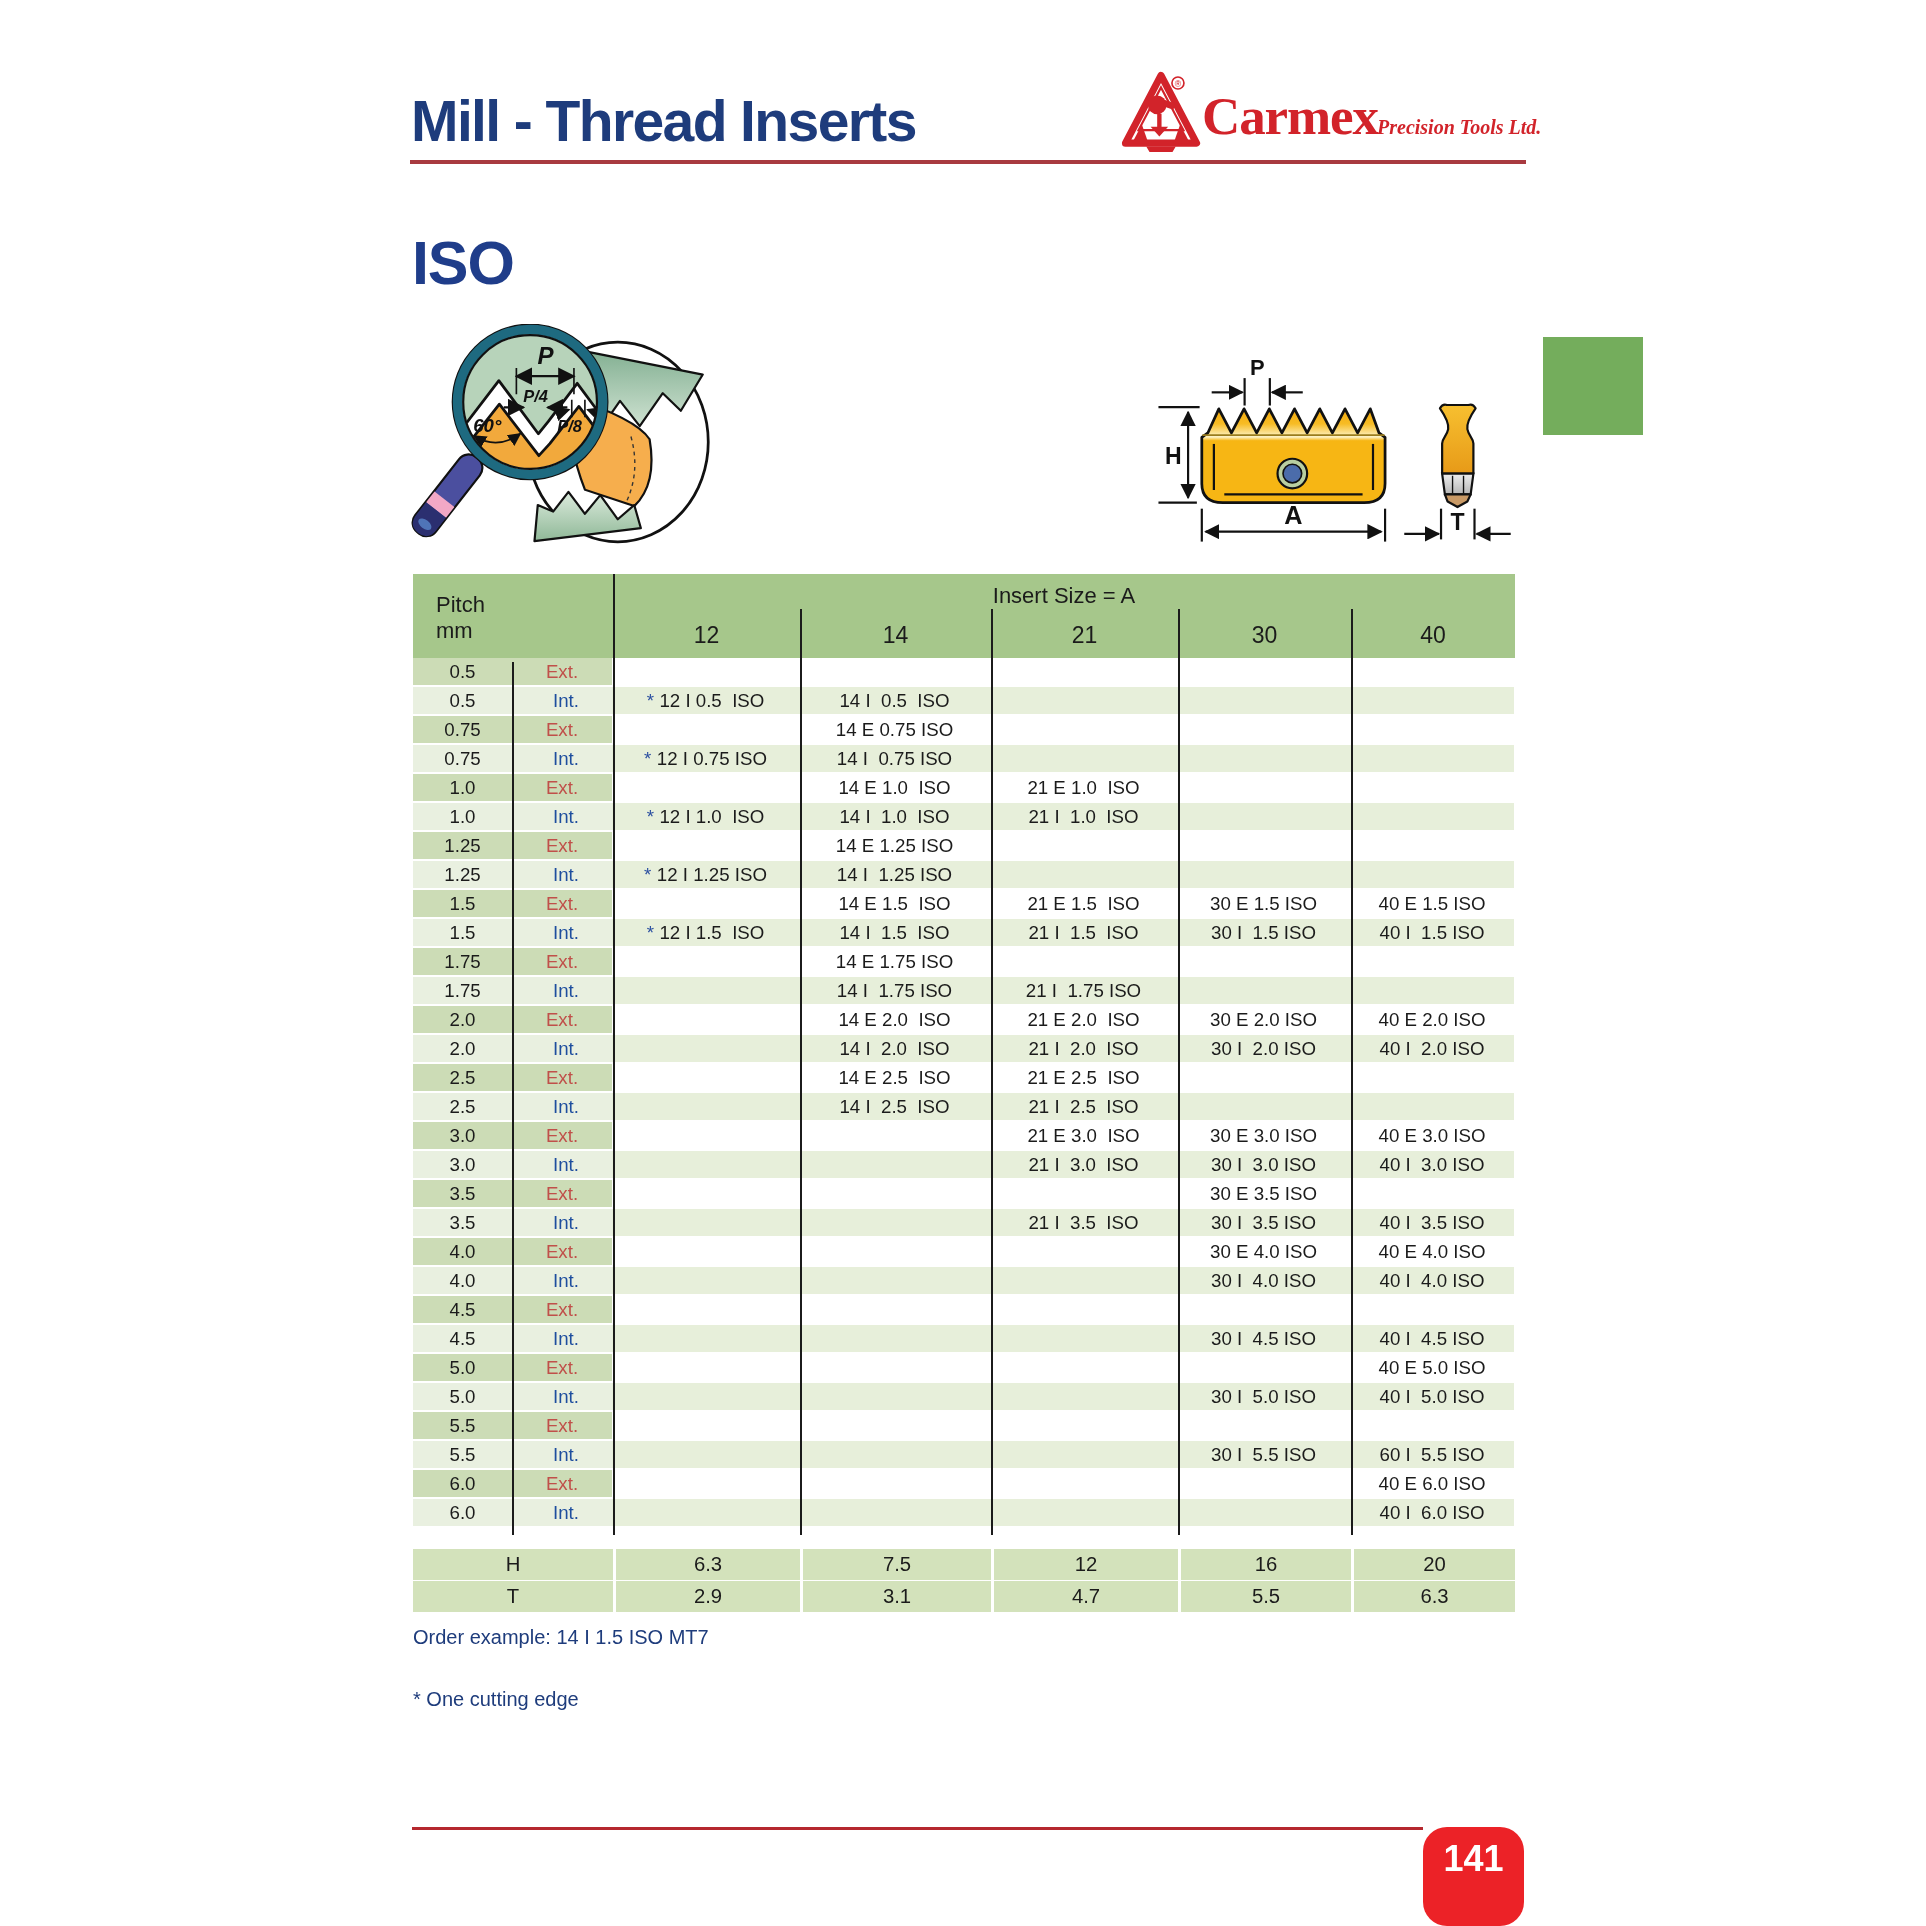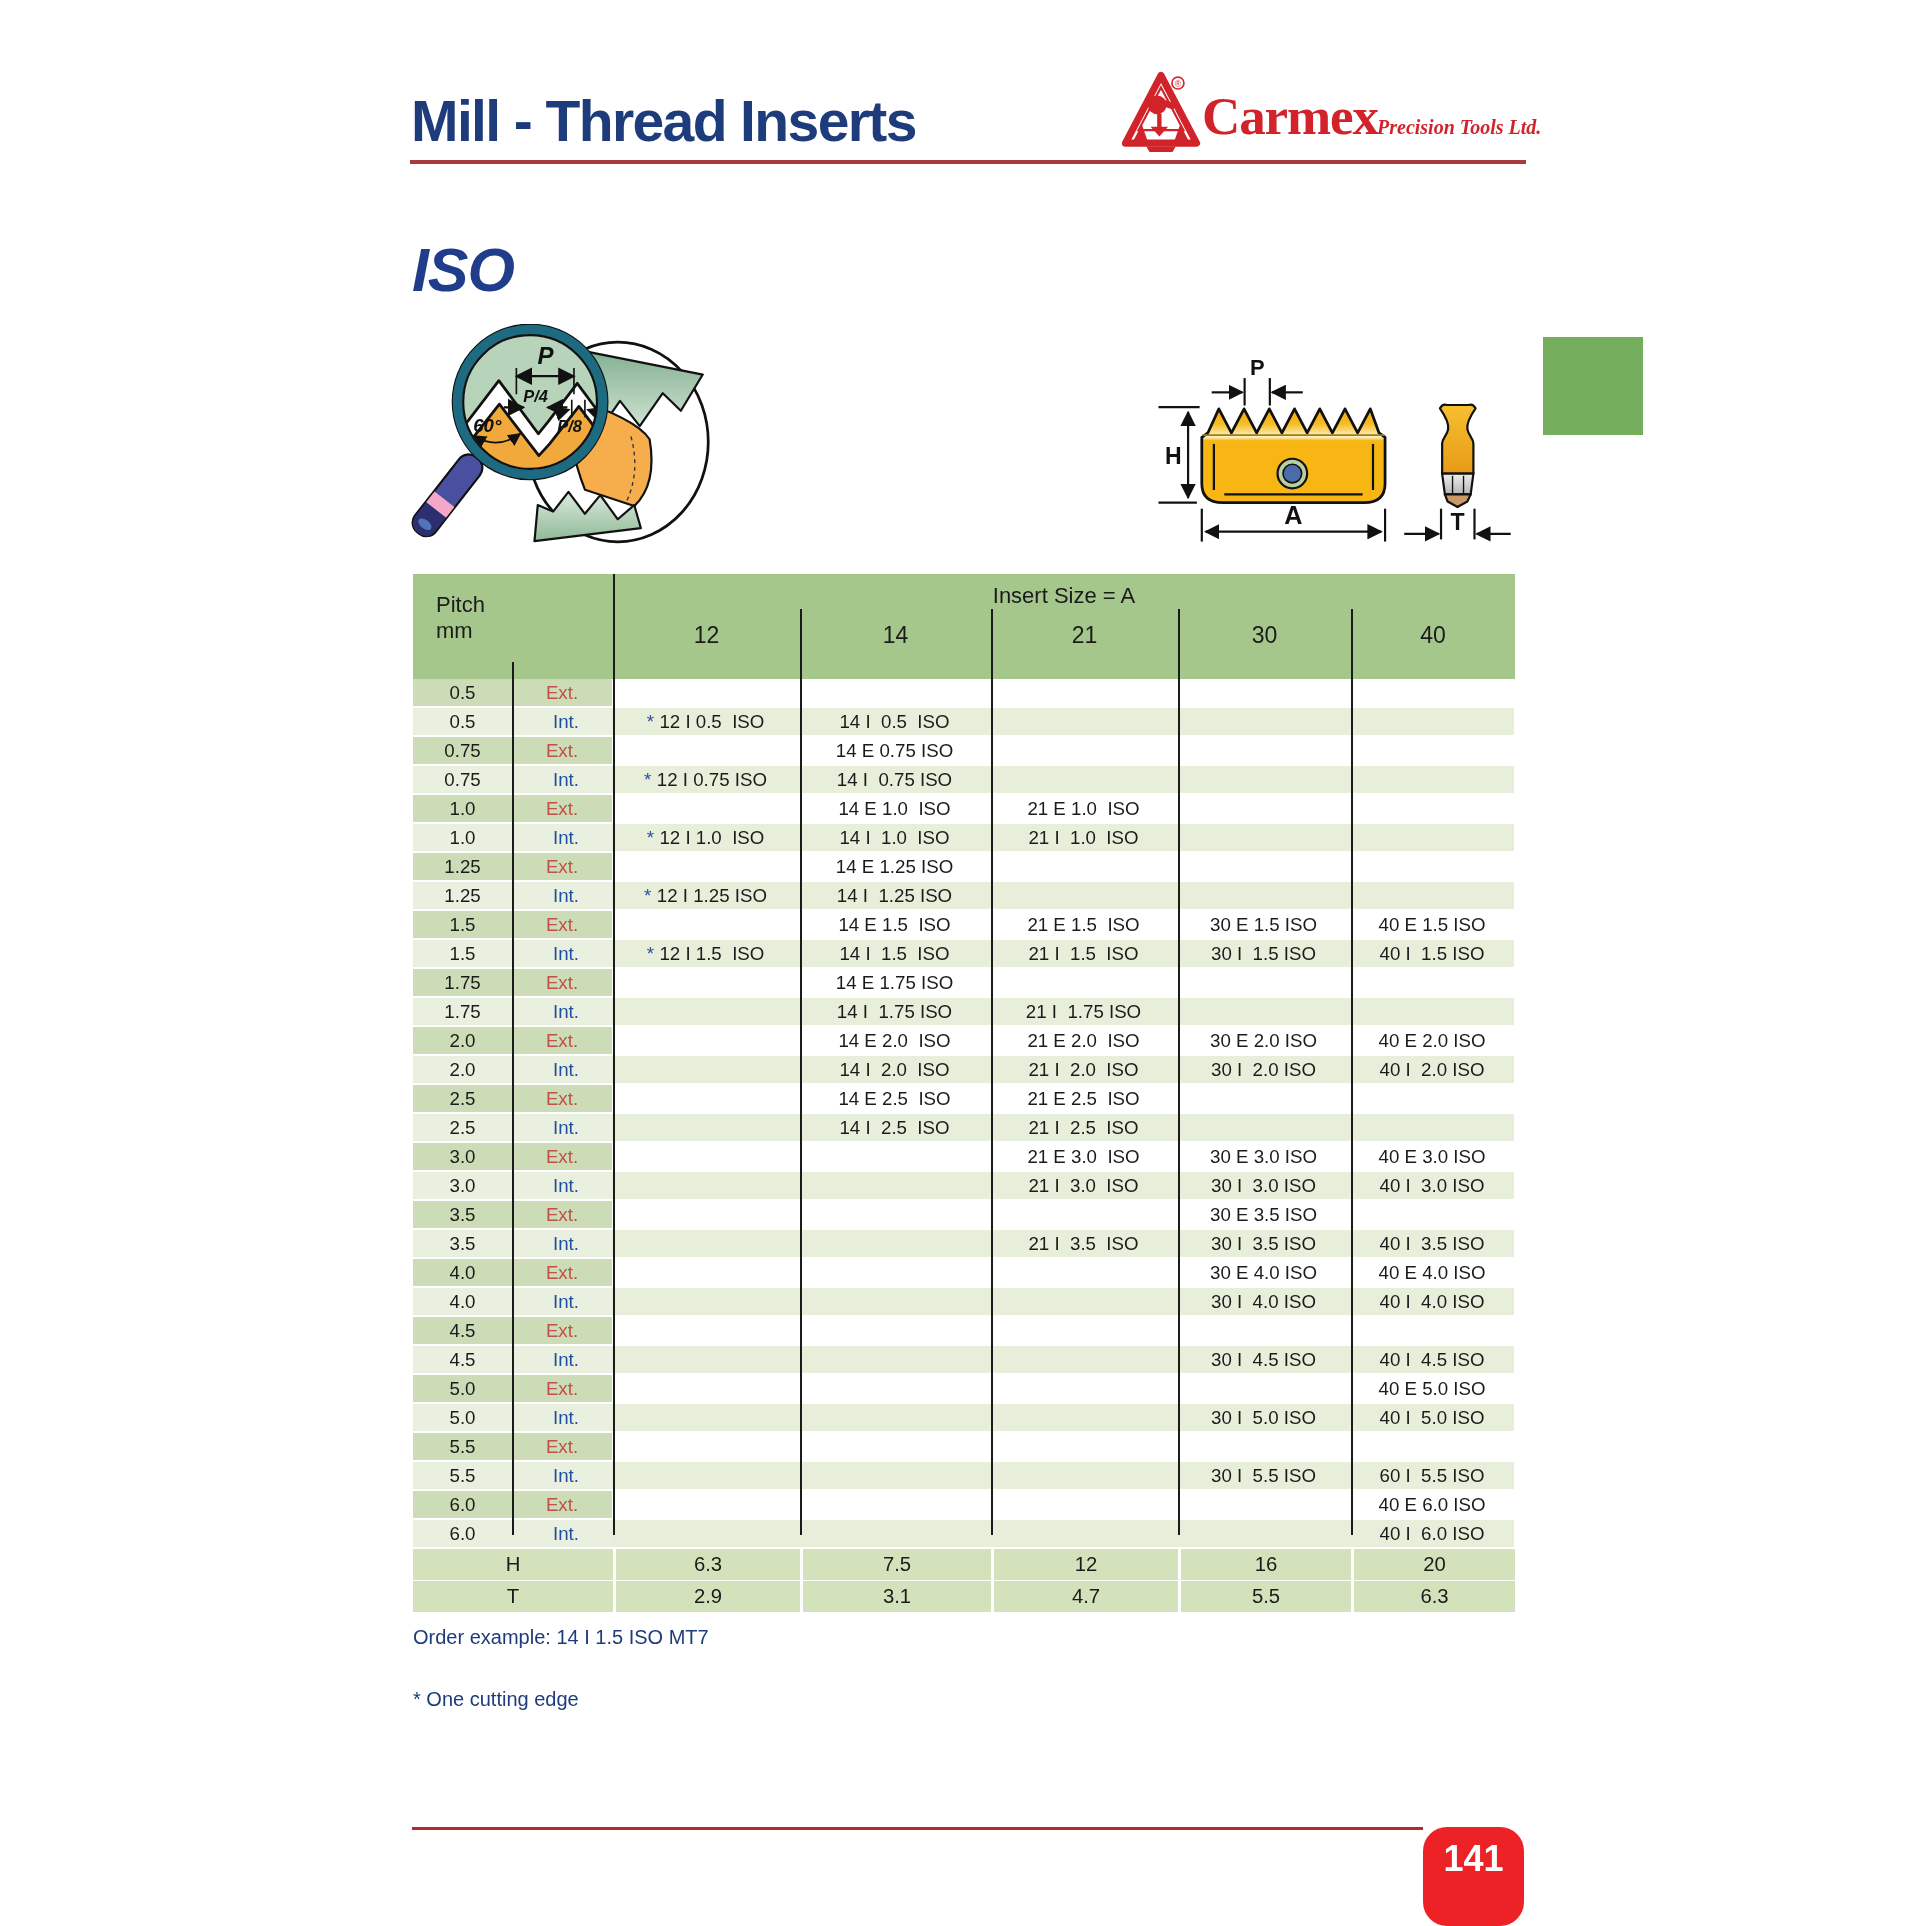"ISO" .iso-heading { font-style: italic -> none; top: 235px -> 228px }
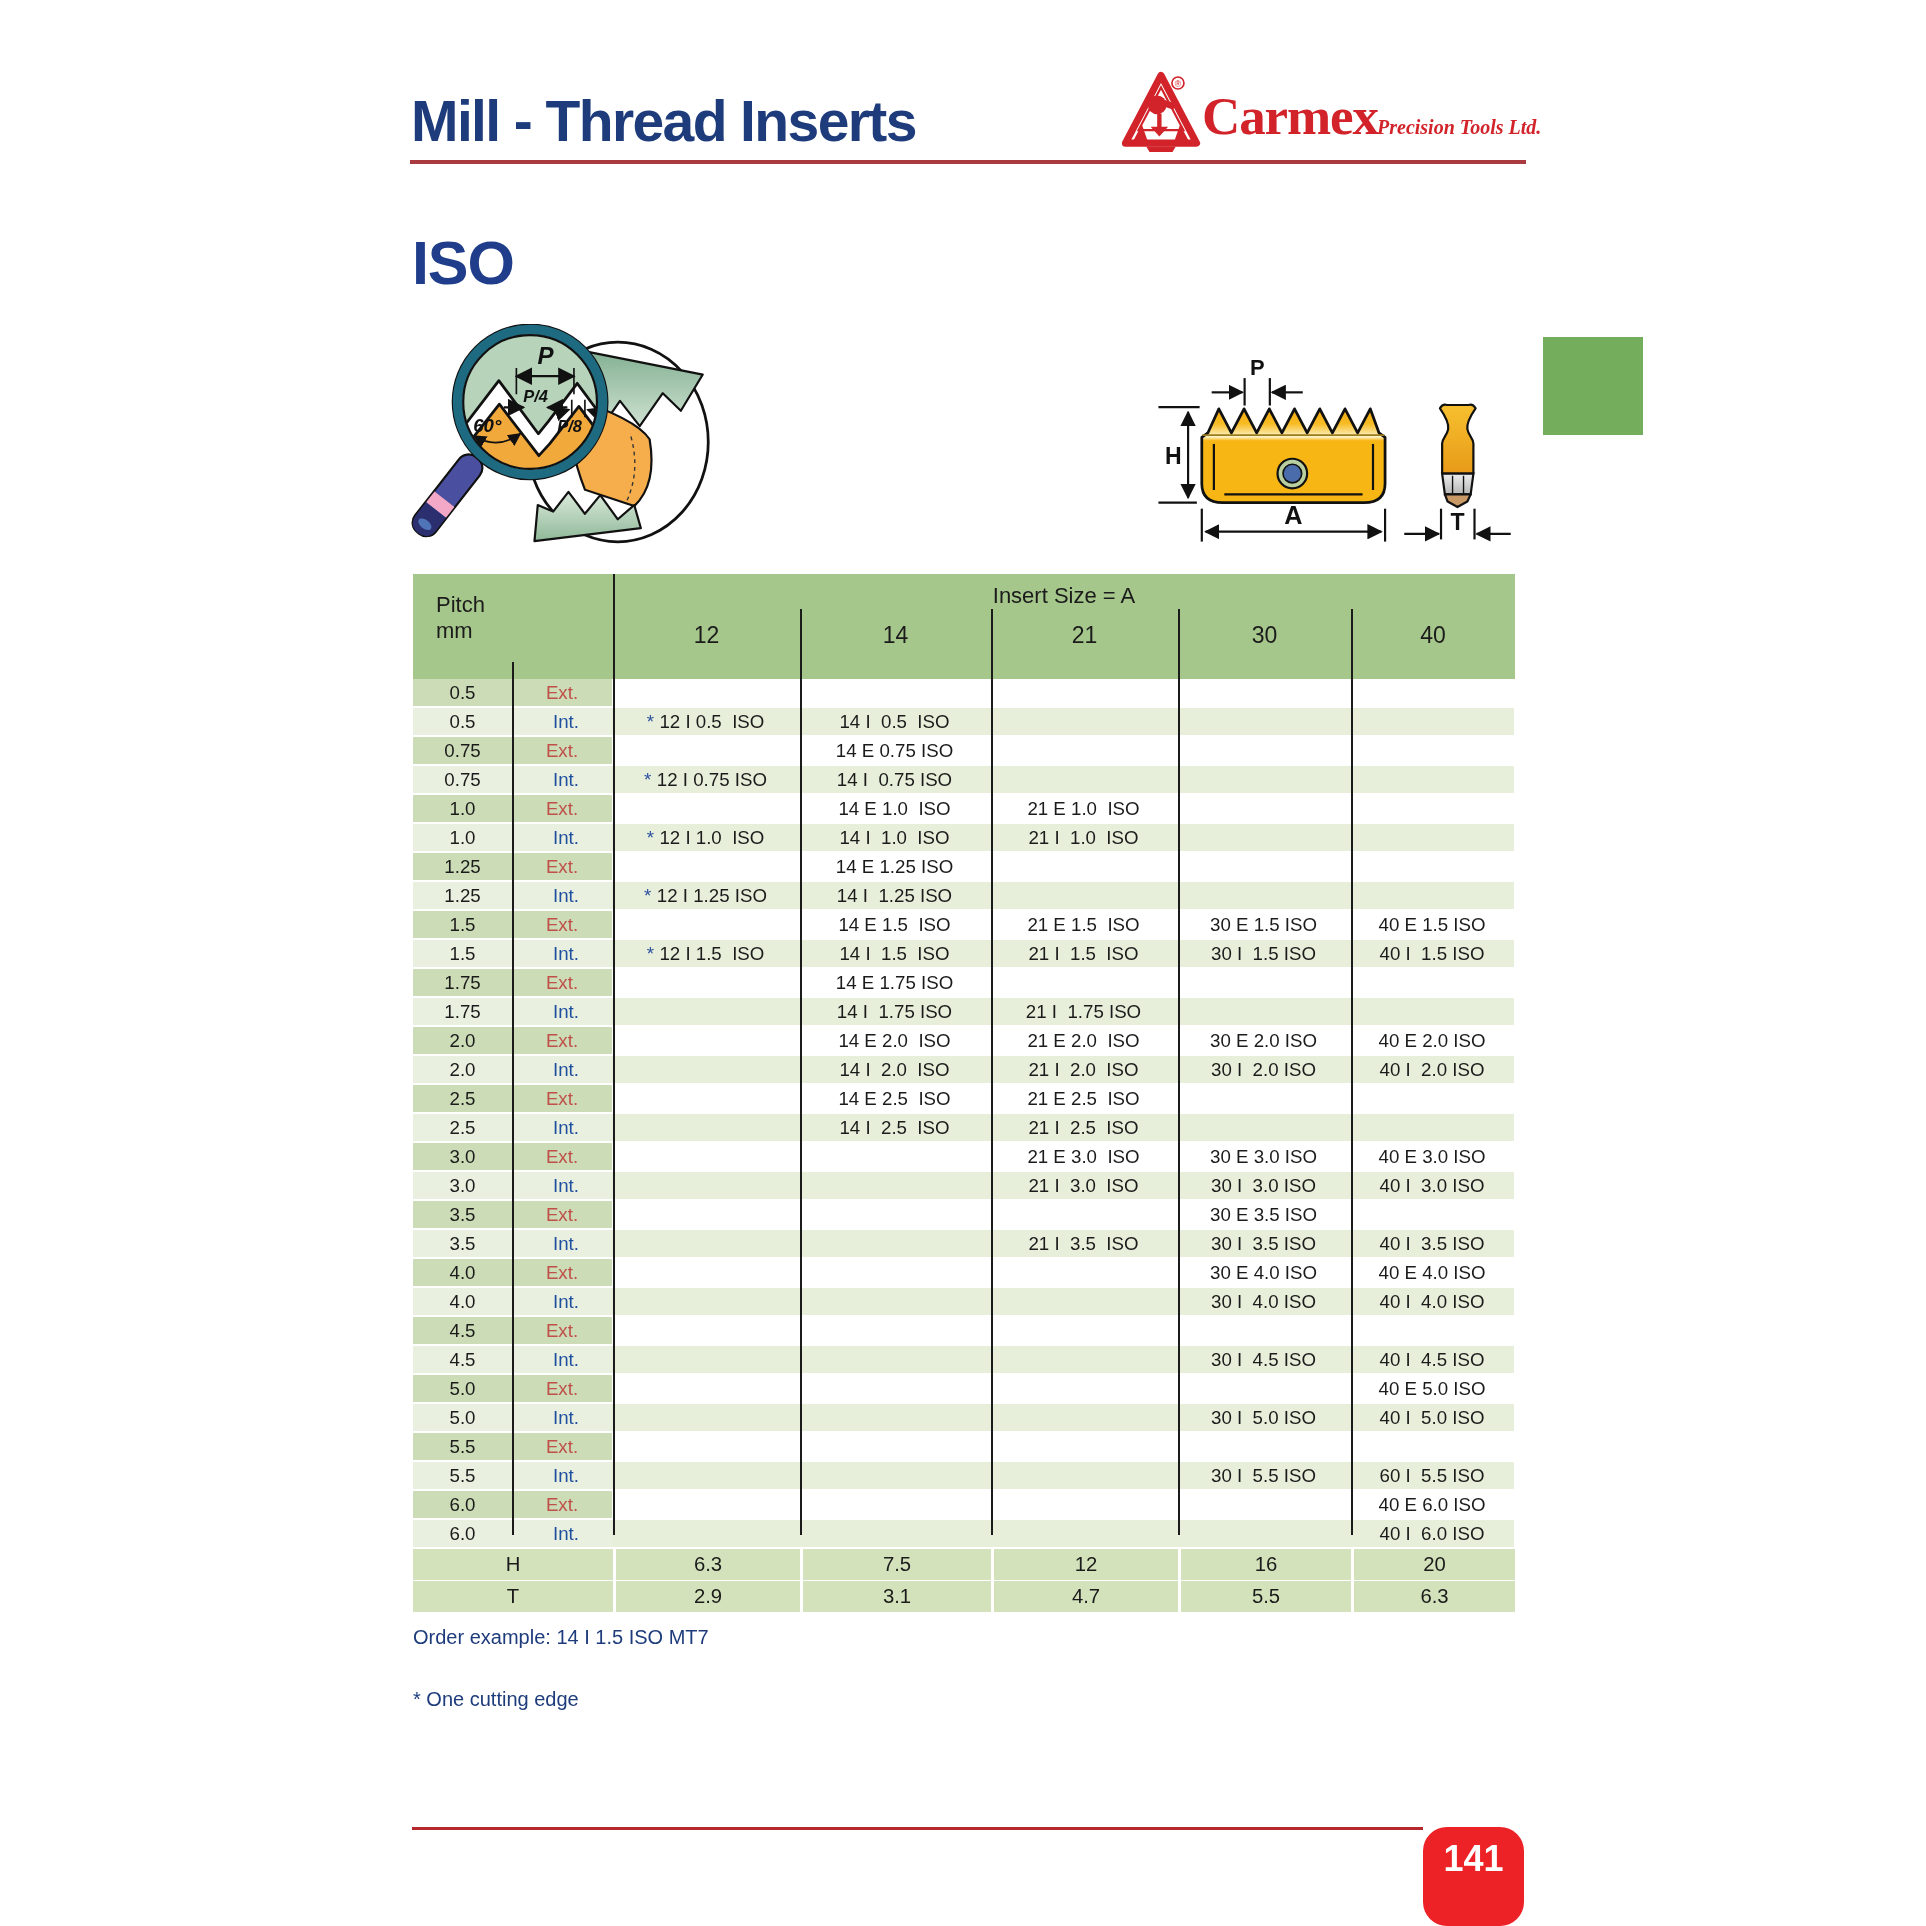"Pitch" .tbl-header { height: 105px -> 84px }
